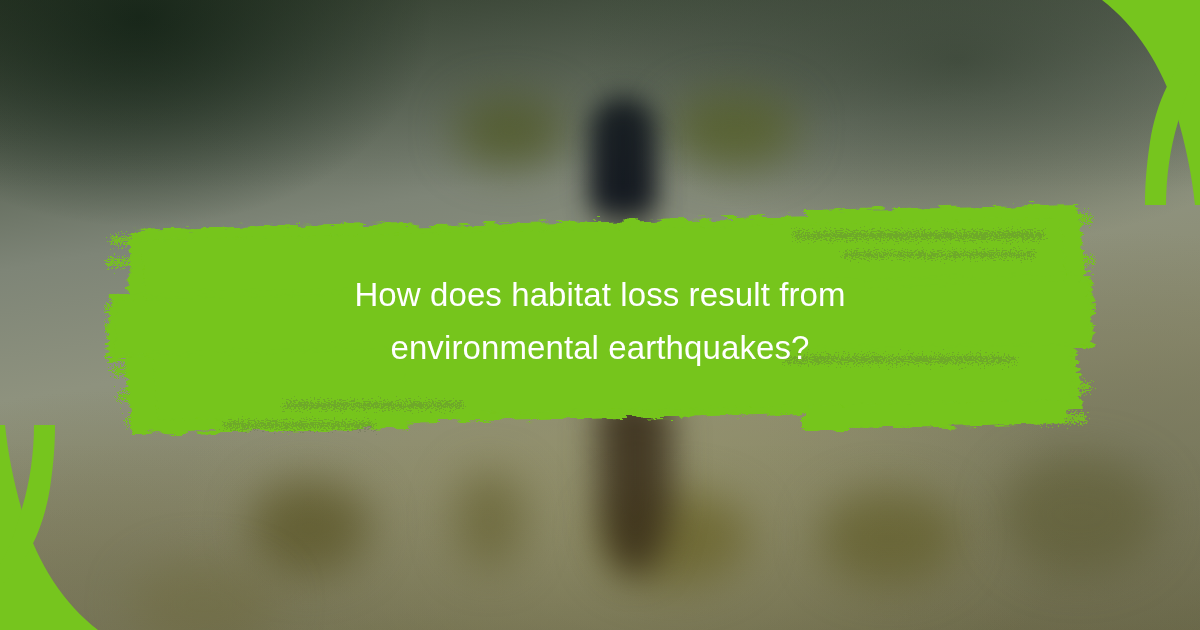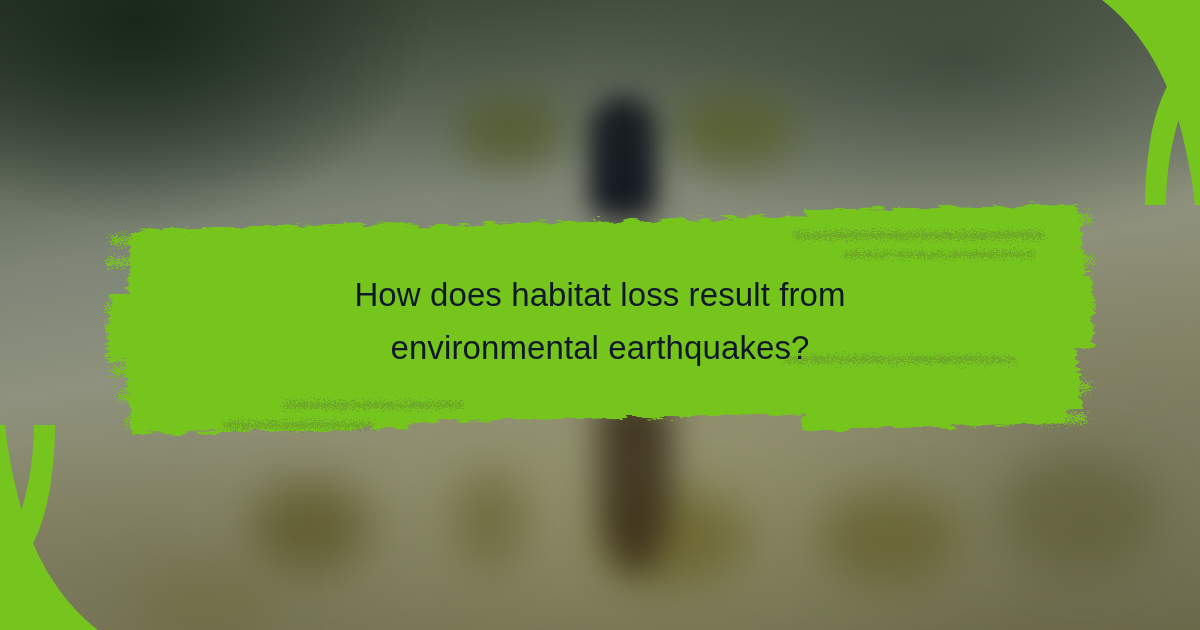"How does habitat loss result" .headline { color: #0f172a -> #ffffff }
